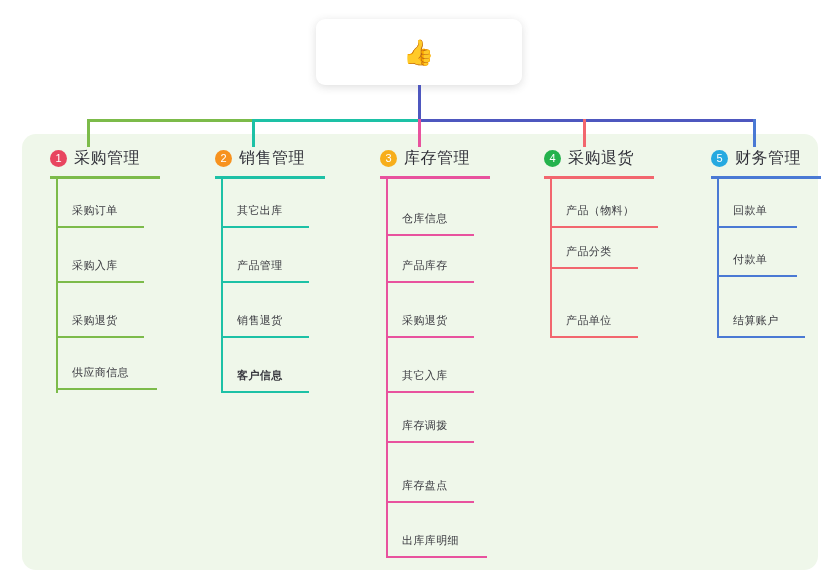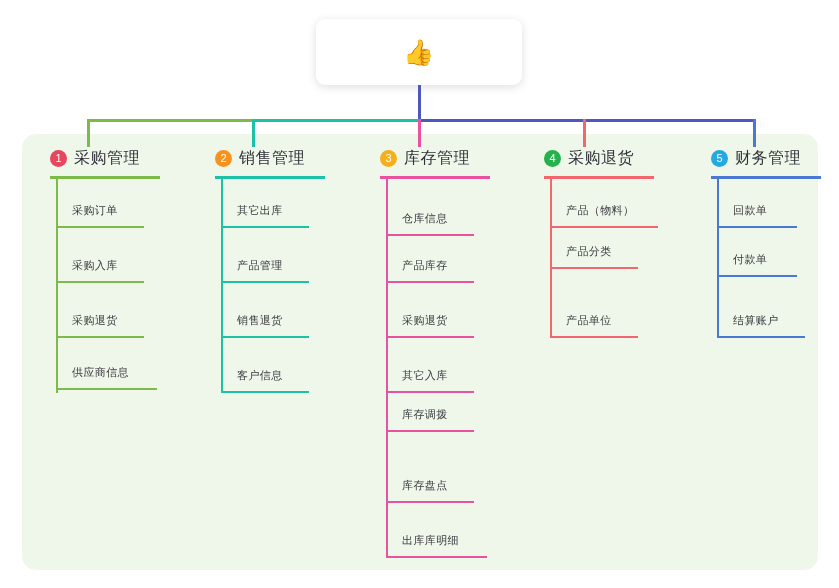"客户信息" div.leaf { font-weight: none -> bold }
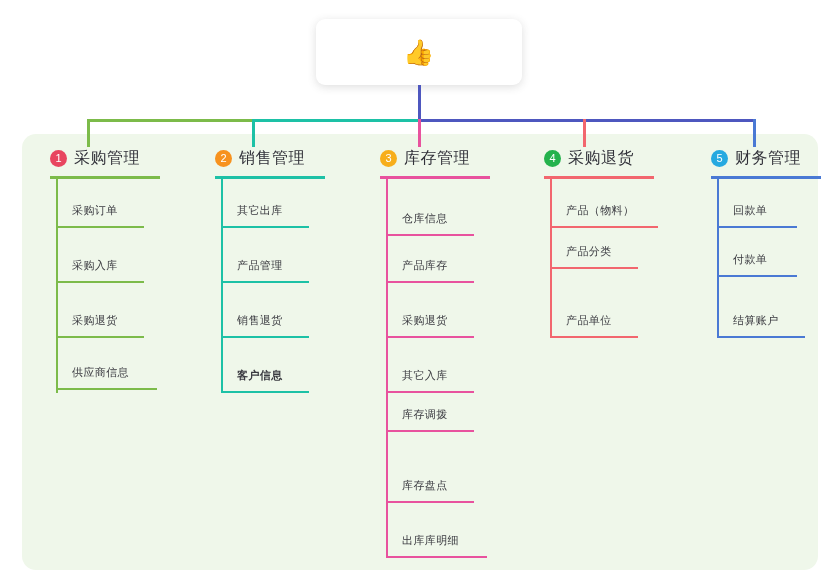"库存调拨" div.leaf { top: 267px -> 278px }
